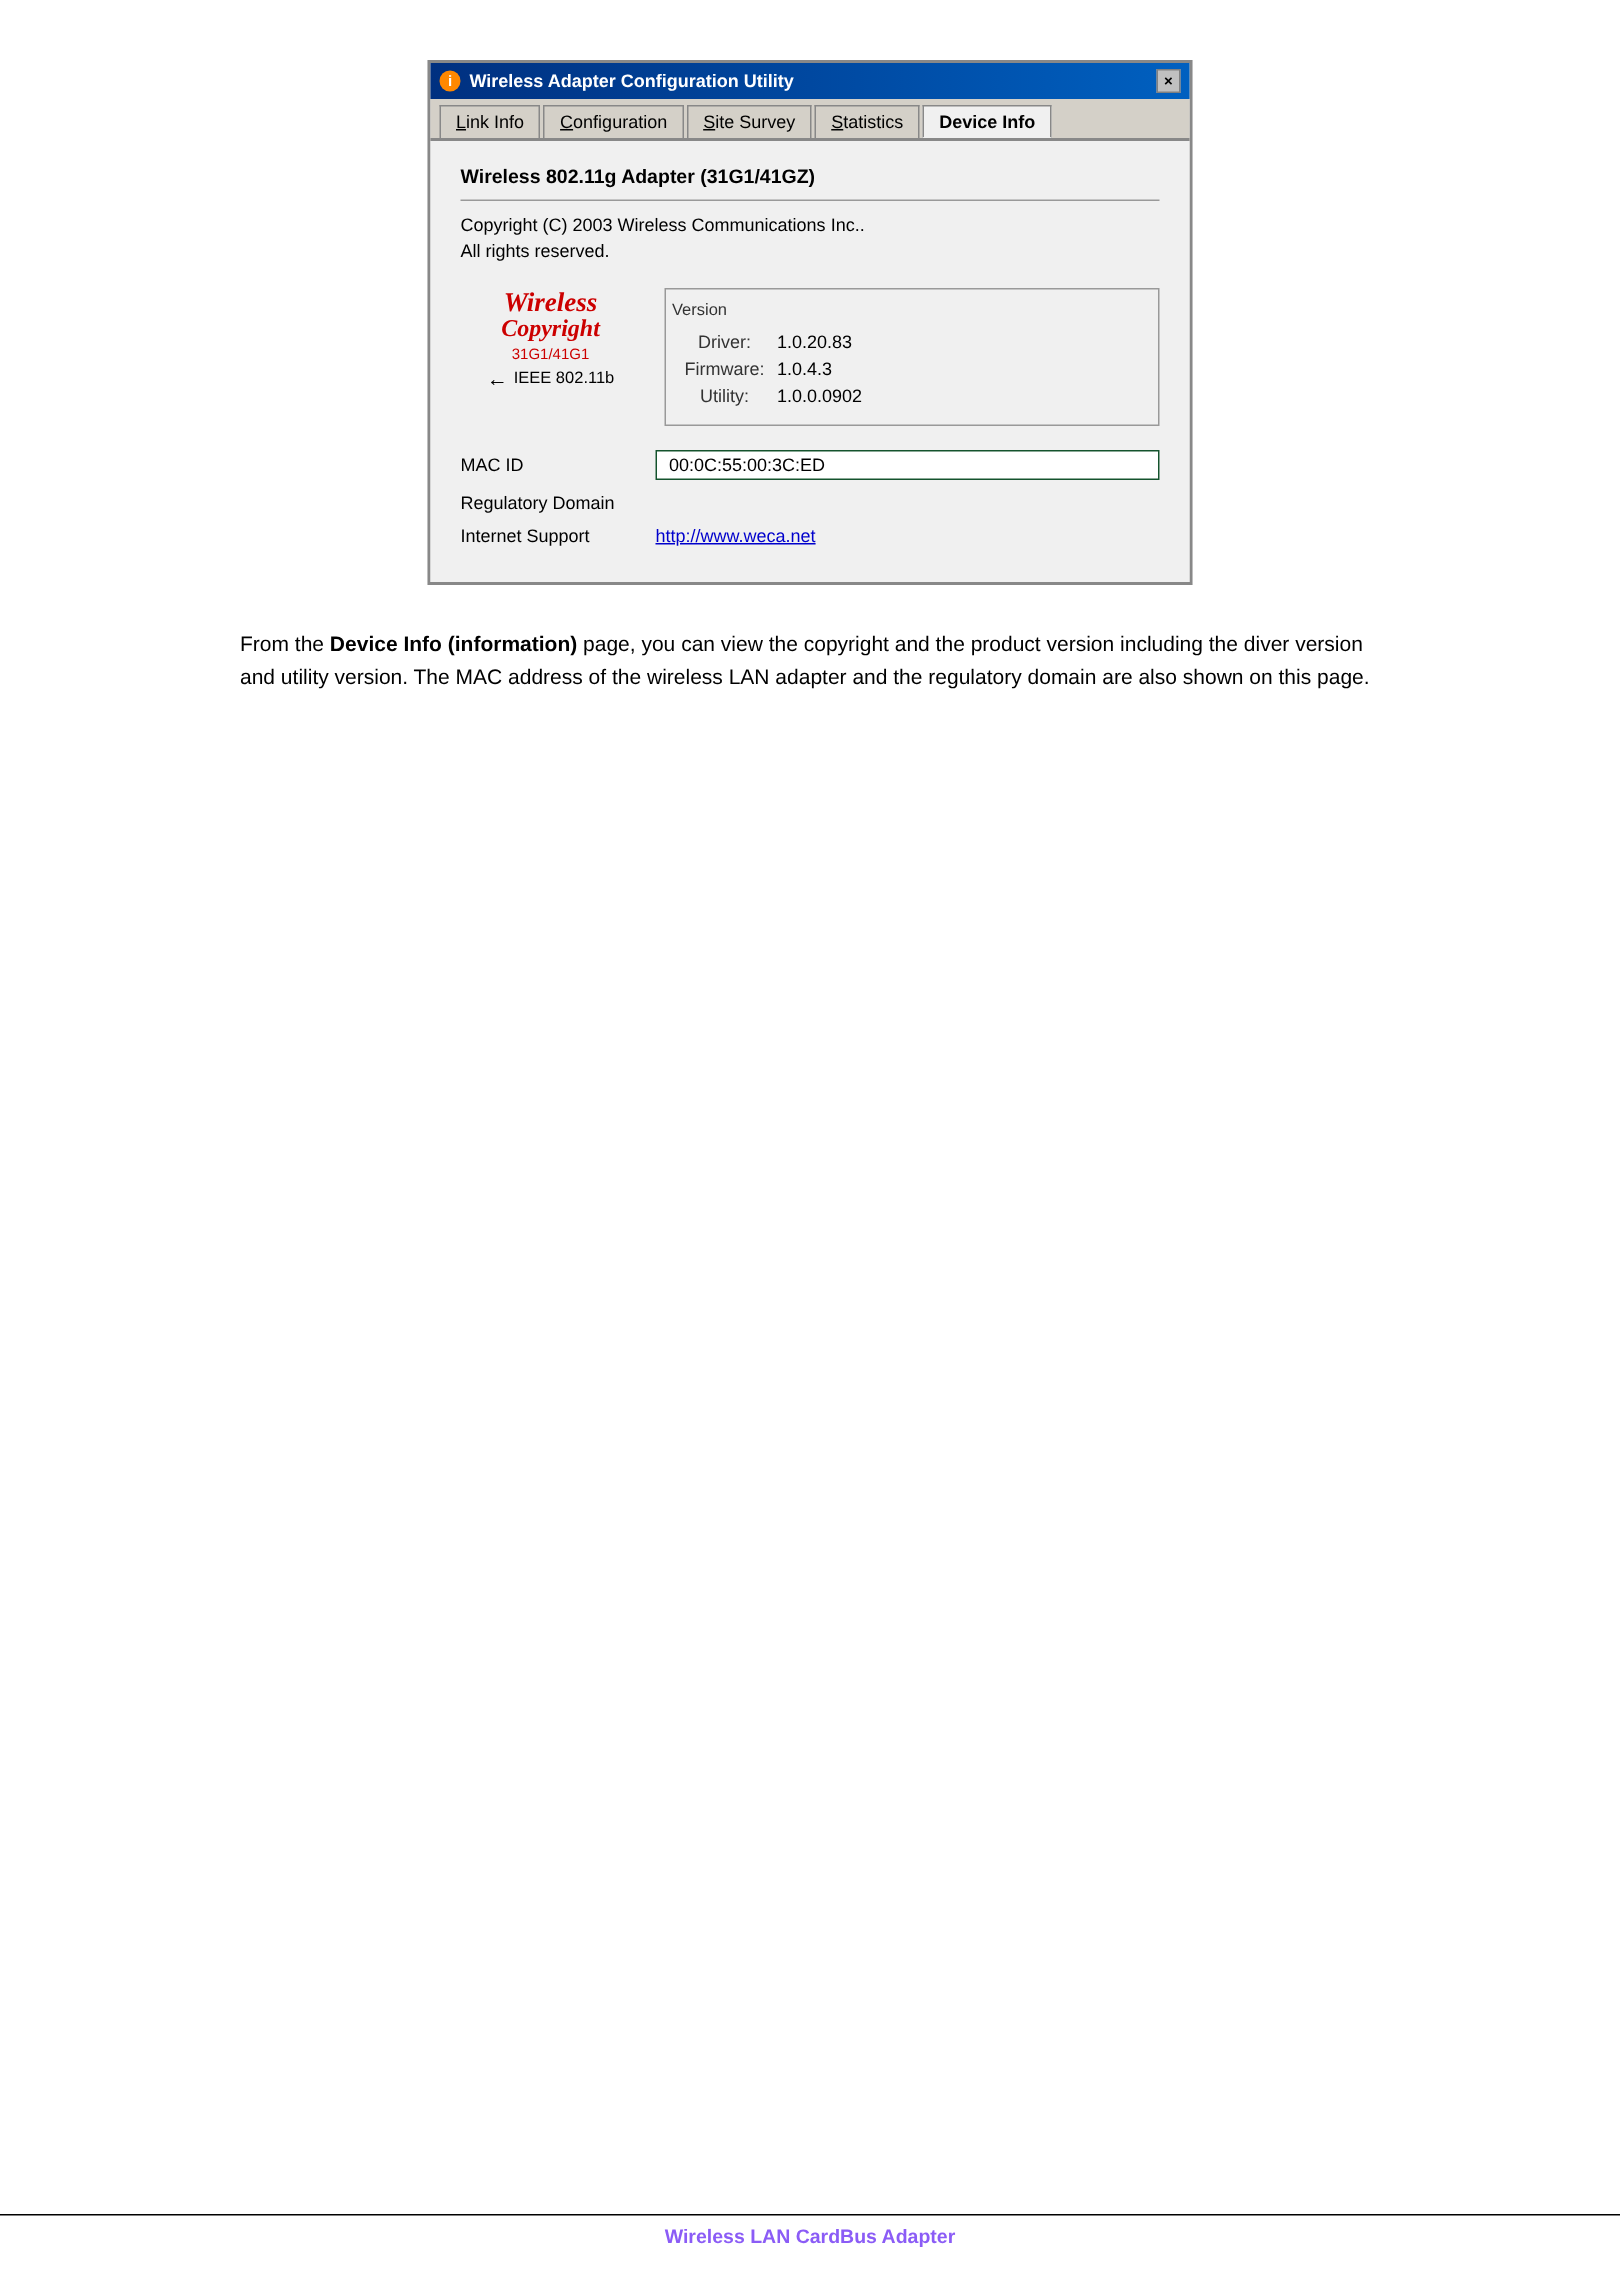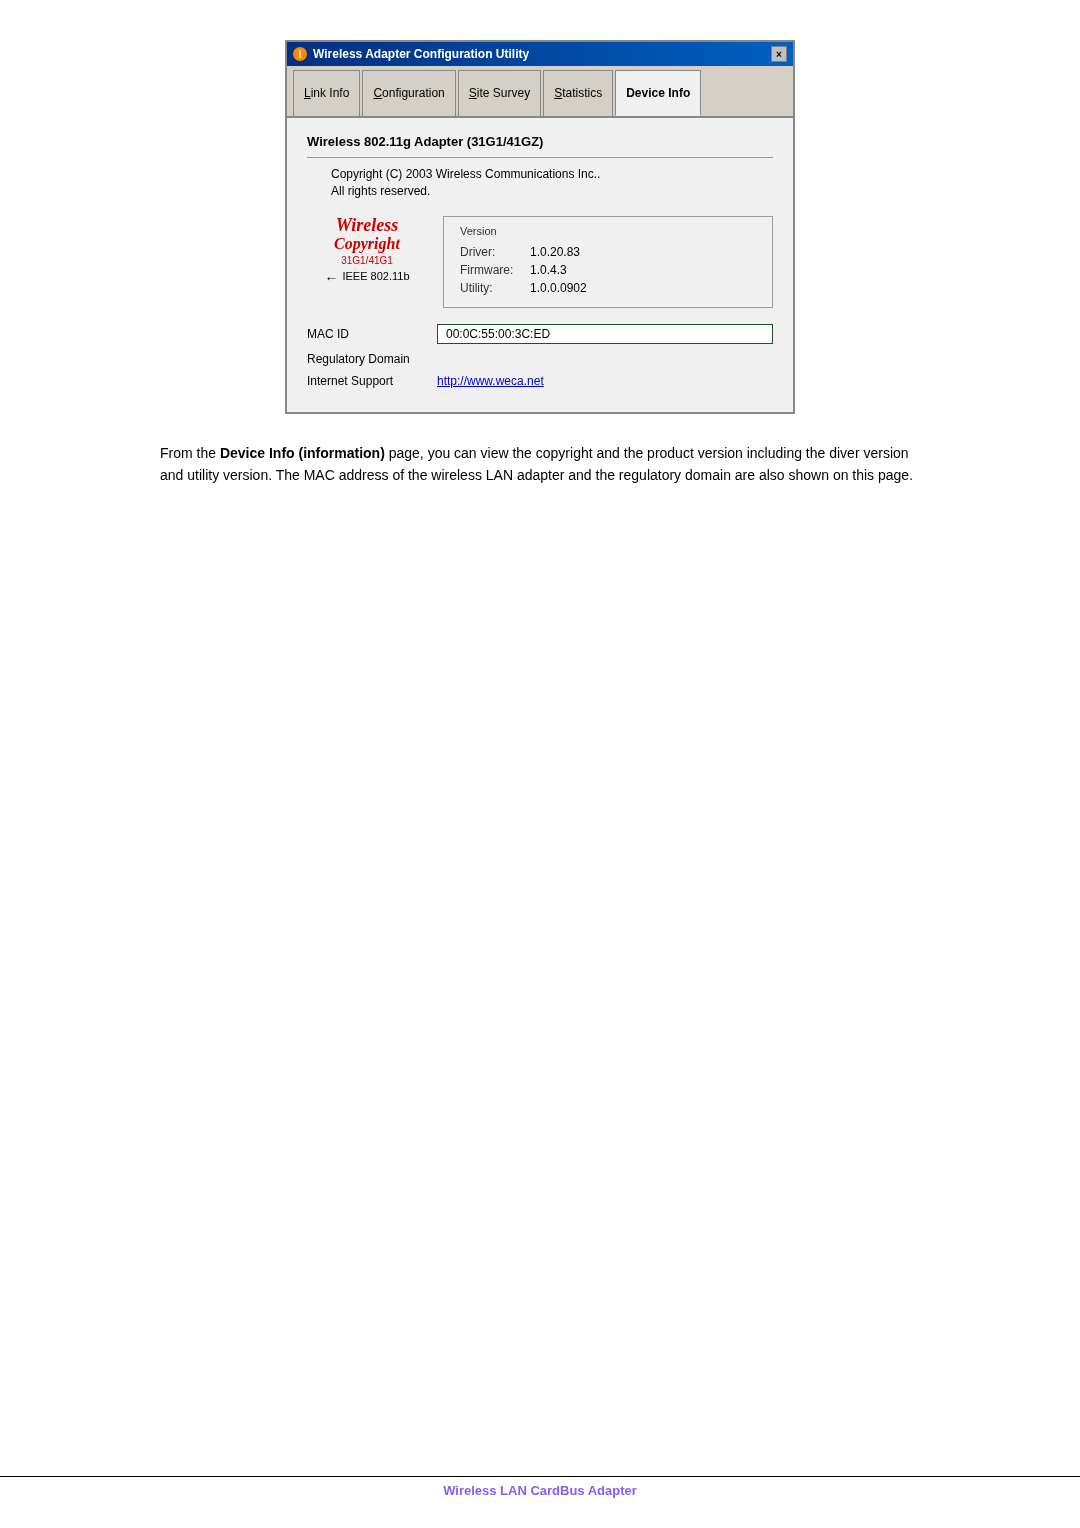"Link Info" .tab { padding: 15px 10px -> 3px 10px }
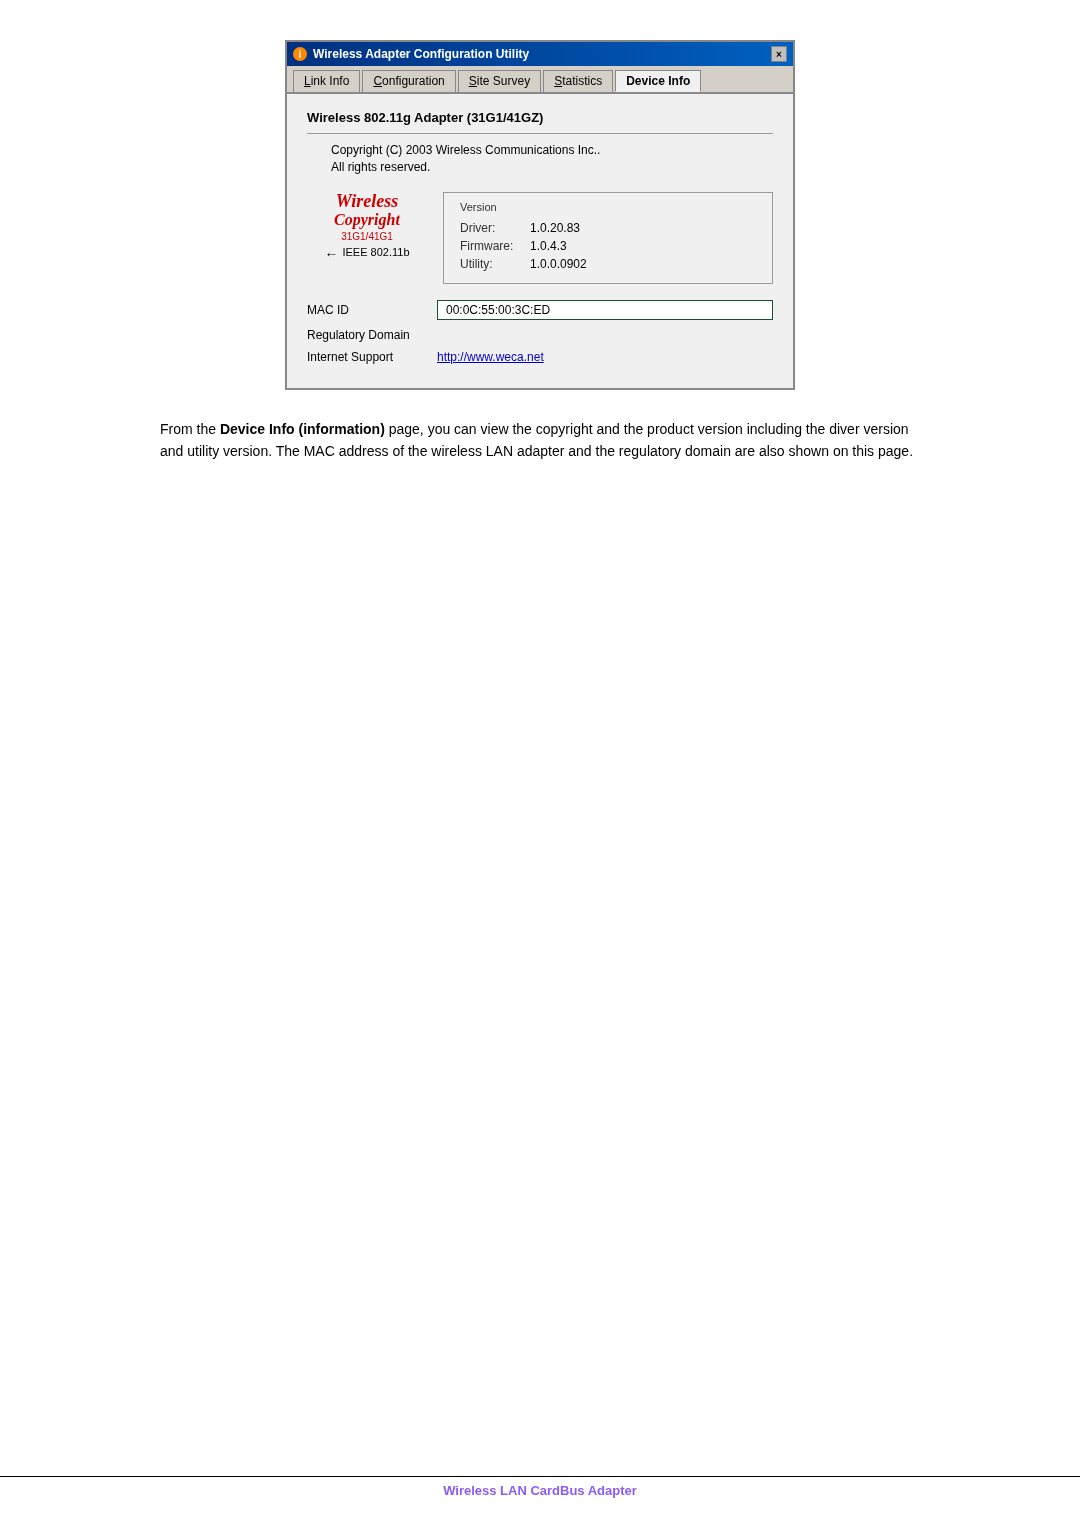"Copyright (C) 2003 Wireless" .copyright-text { margin-left: 24px -> none }
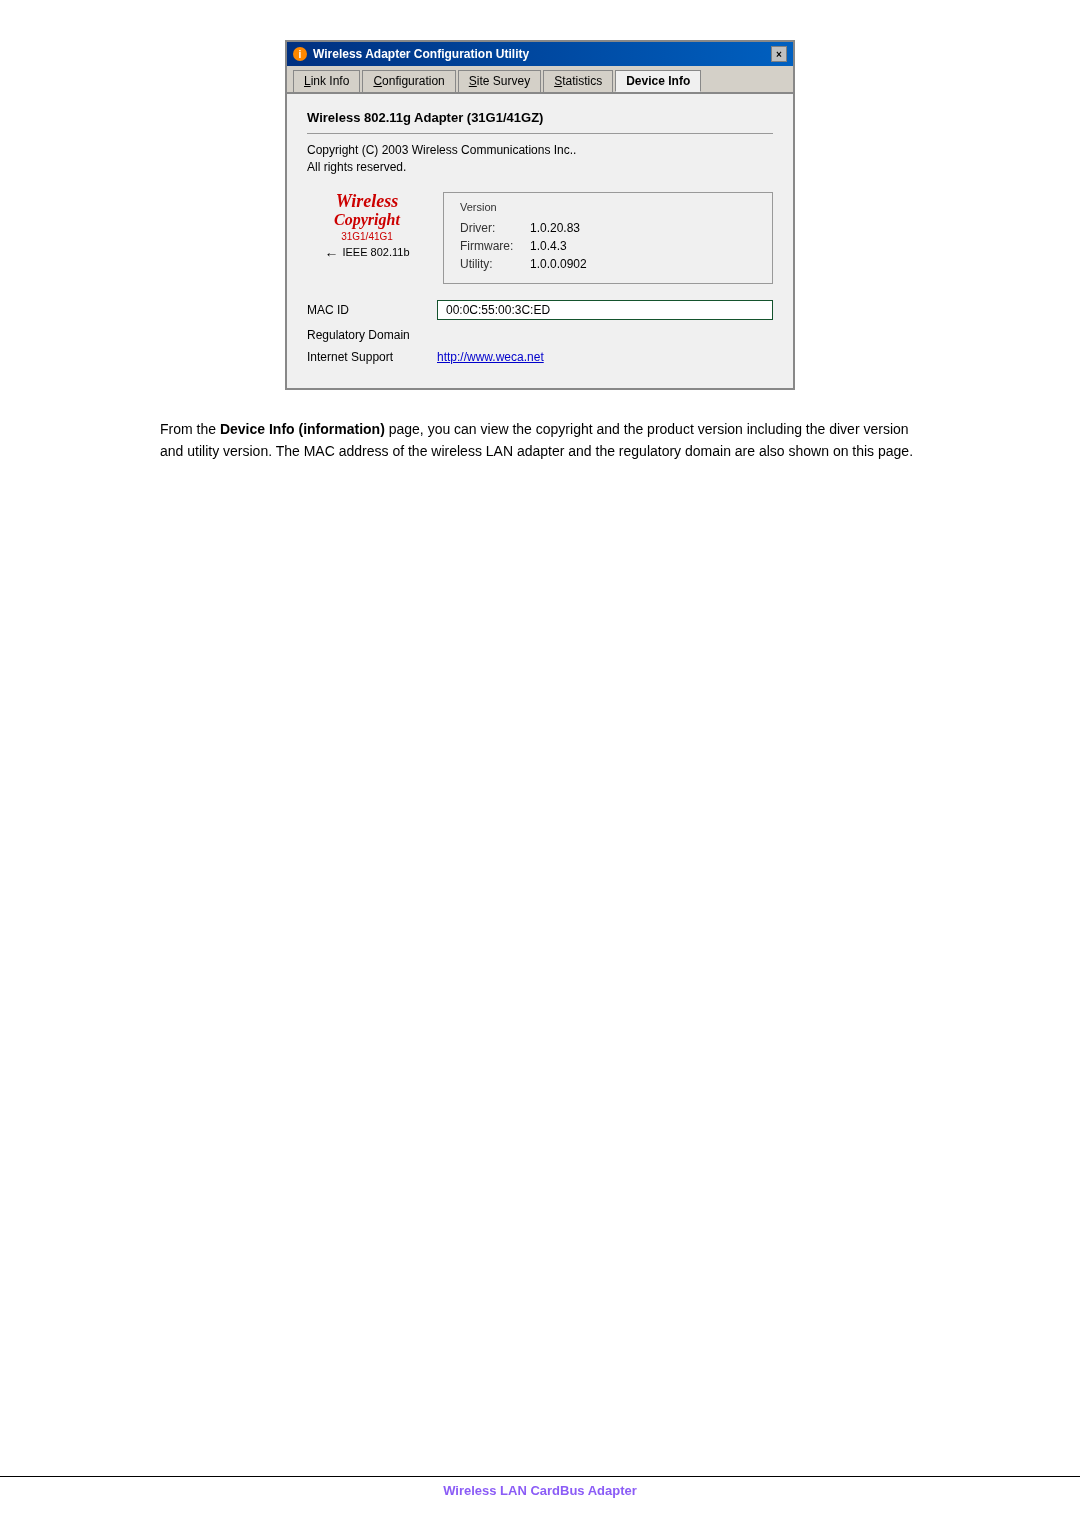"Version" .version-box { padding: 8px 16px -> 8px 4px }
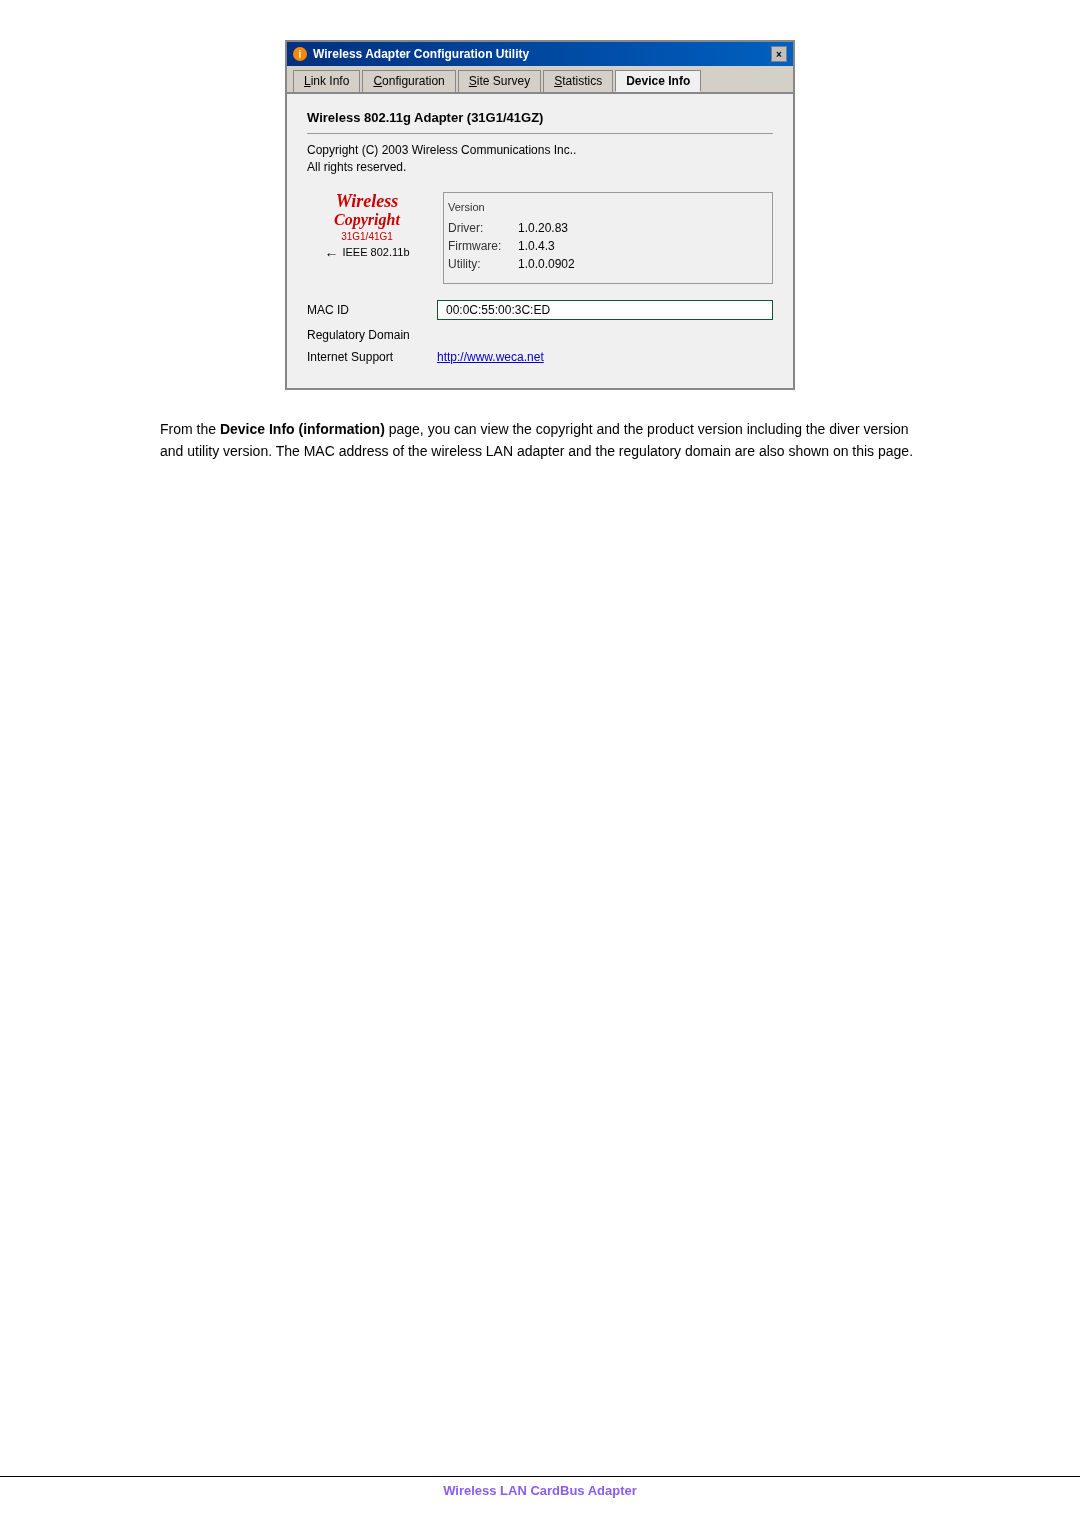"Driver:" .version-row { text-align: none -> center }
